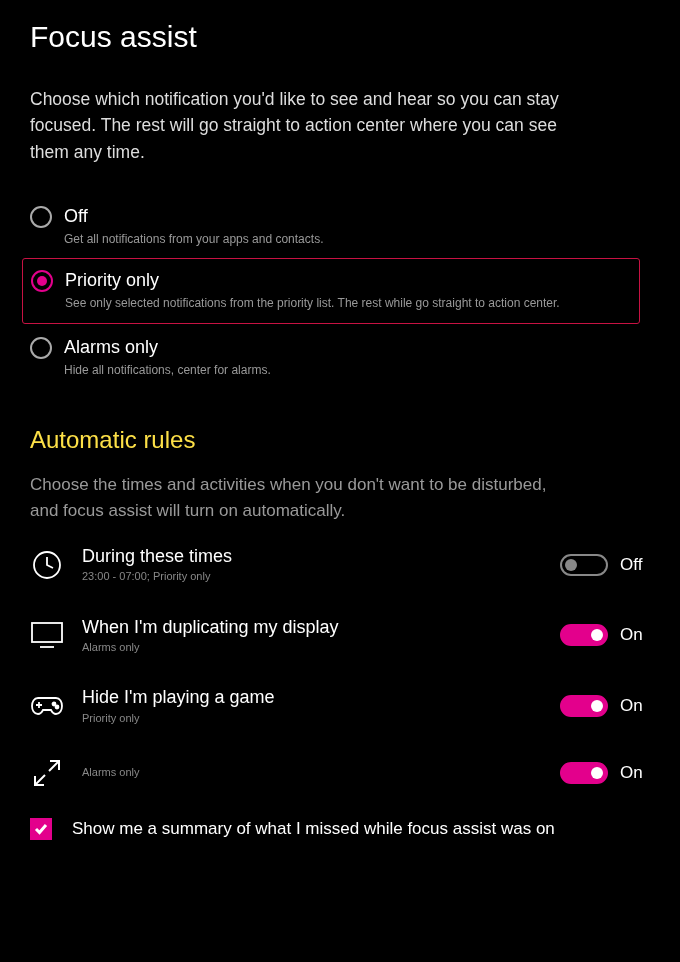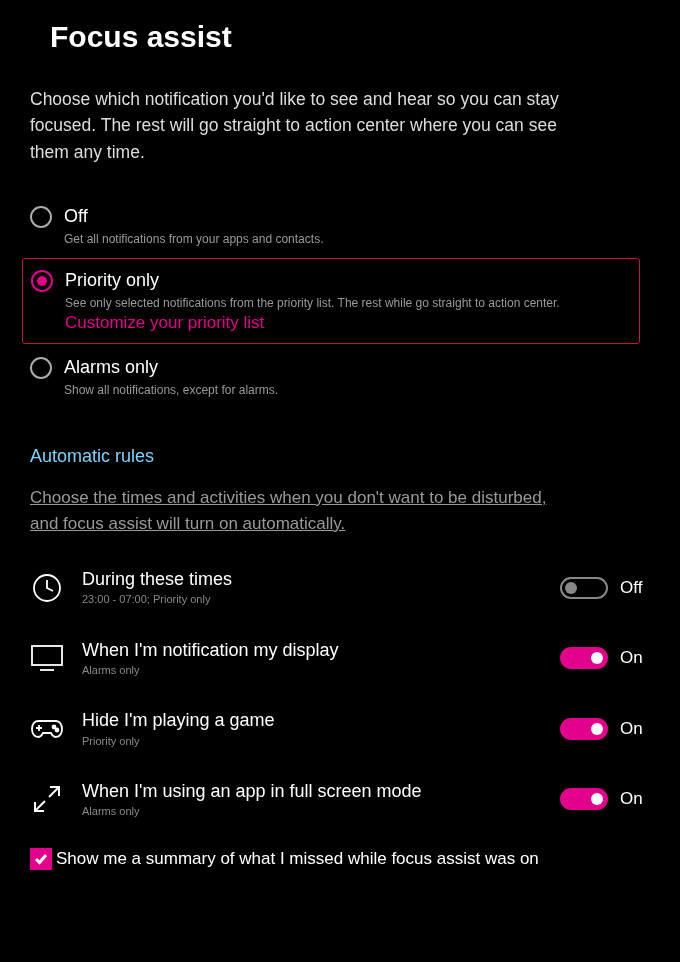"Focus assist" .page-title { font-weight: 700 -> 400; margin-left: 20px -> none }
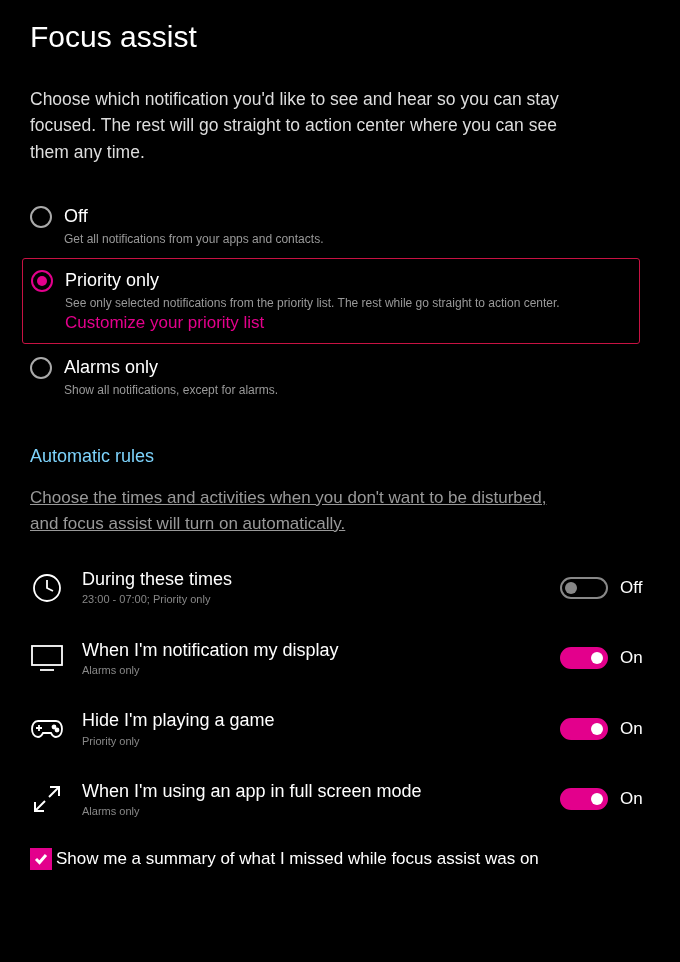"Customize your priority list" a.customize-link { html: <a>Customize your priority list</a> -> none }
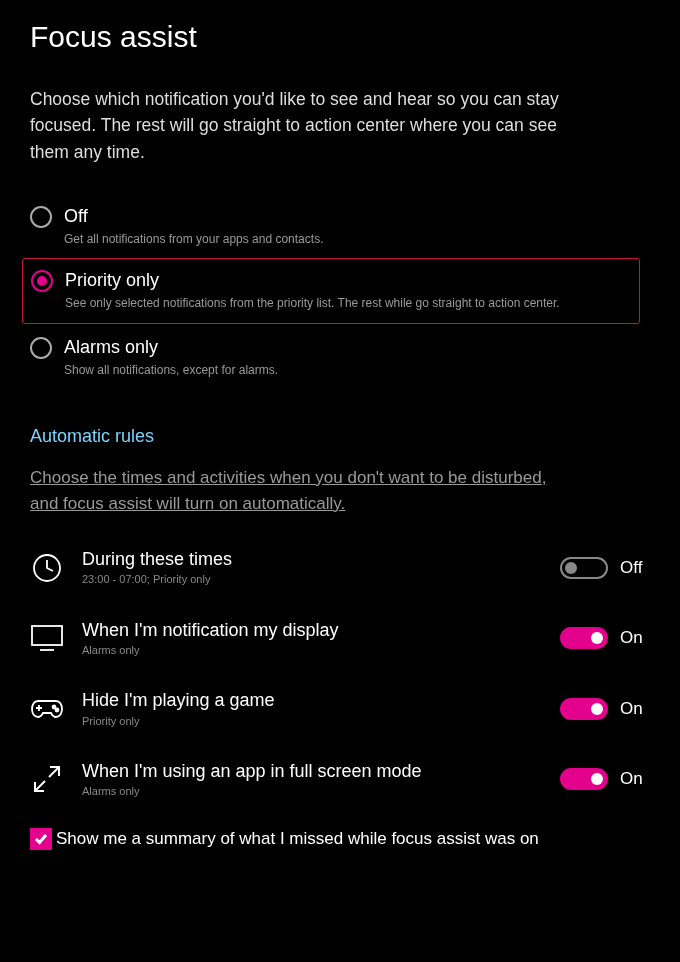"Show all notifications, except for" div.radio-subtext { text: Show all notifications, except -> Hide all notifications, center }
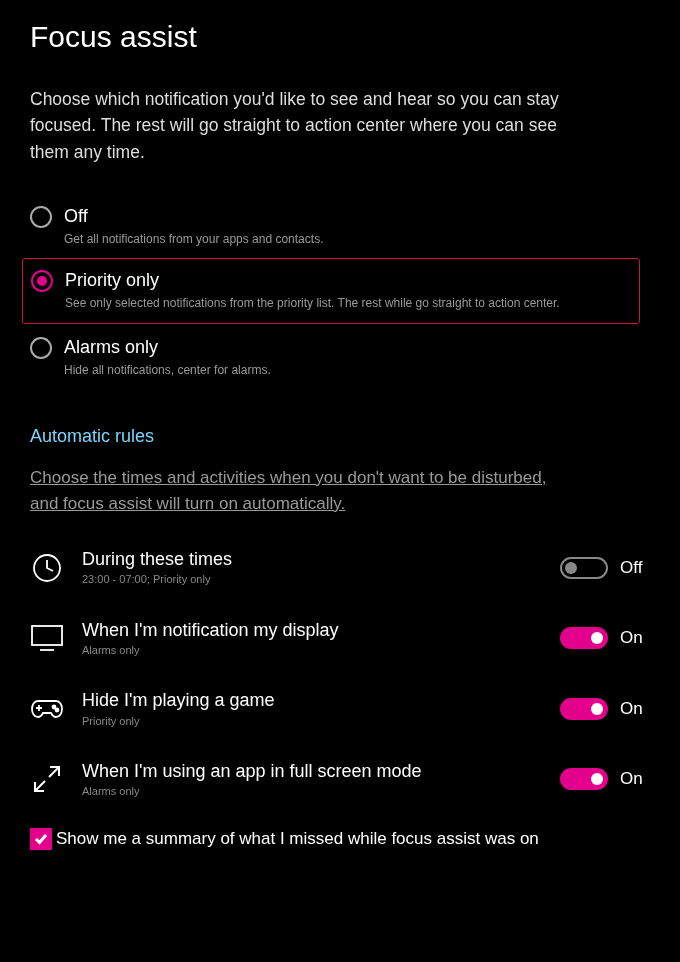"Automatic rules" .section-heading { color: #7dd3fc -> #fde047; font-size: 18px -> 24px }
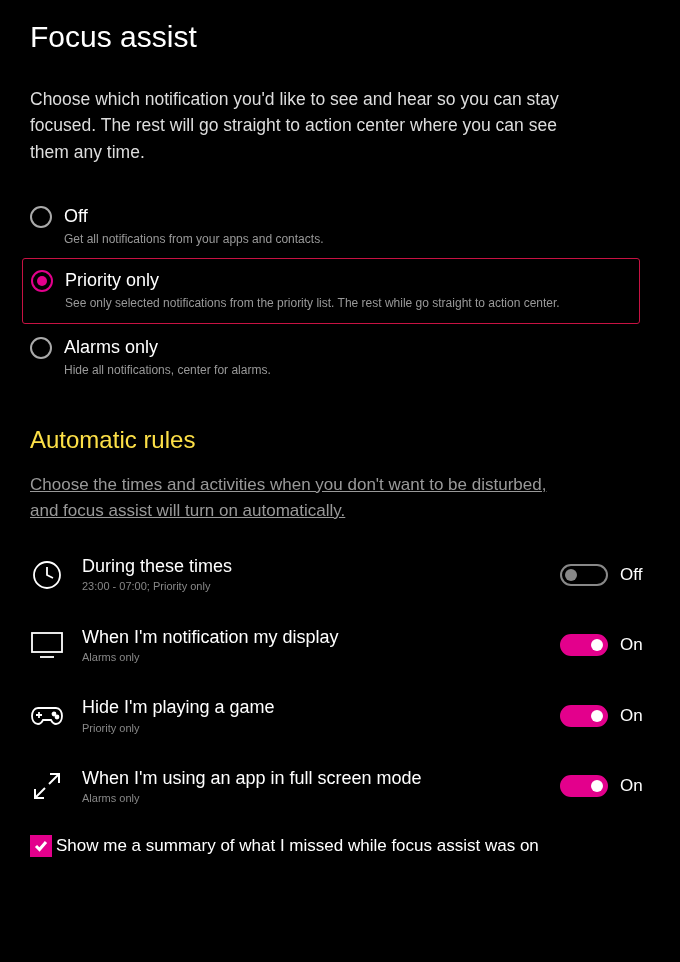"Choose the times and activities" .section-desc { margin-bottom: 30px -> 20px; text-decoration: underline -> none }
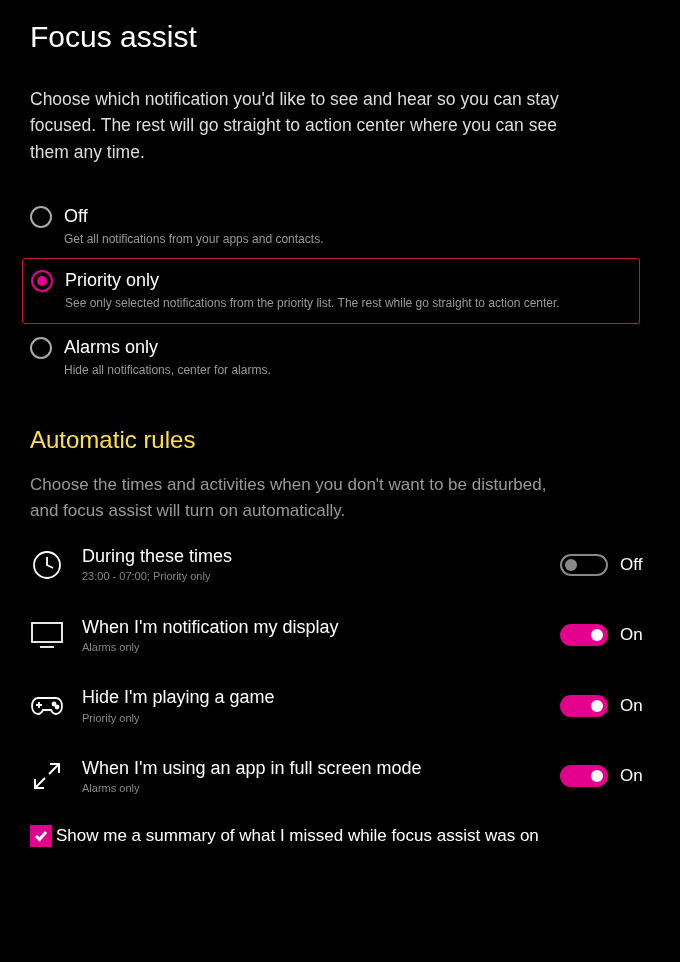"When I'm notification my display" div.rule-label { text: notification -> duplicating }
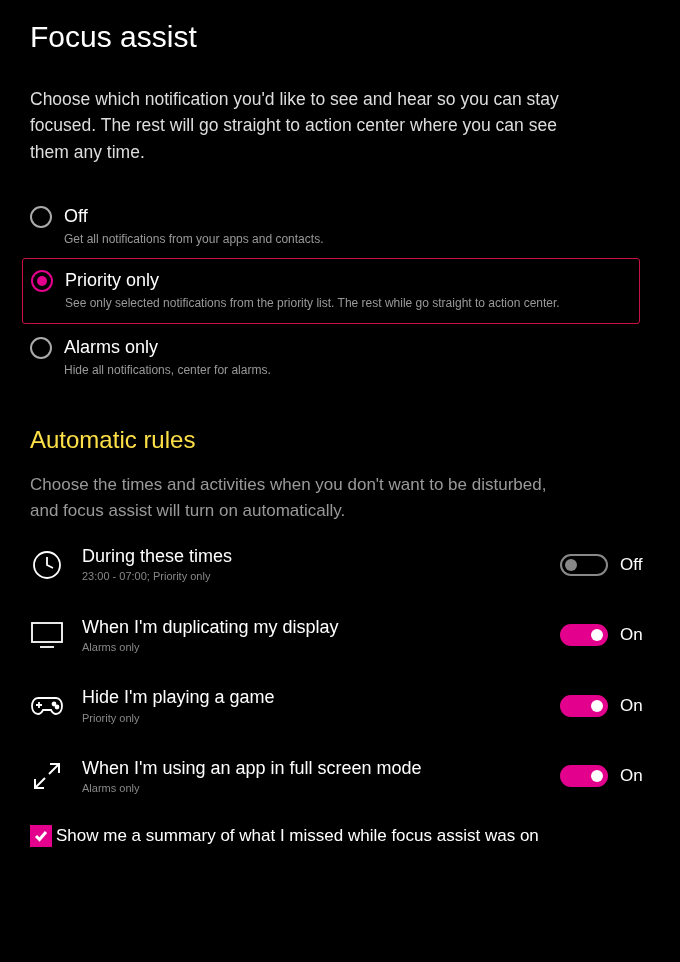"When I'm using an app" div.rule-label { html: <div>When I'm using an app in full screen mode</div> -> none }
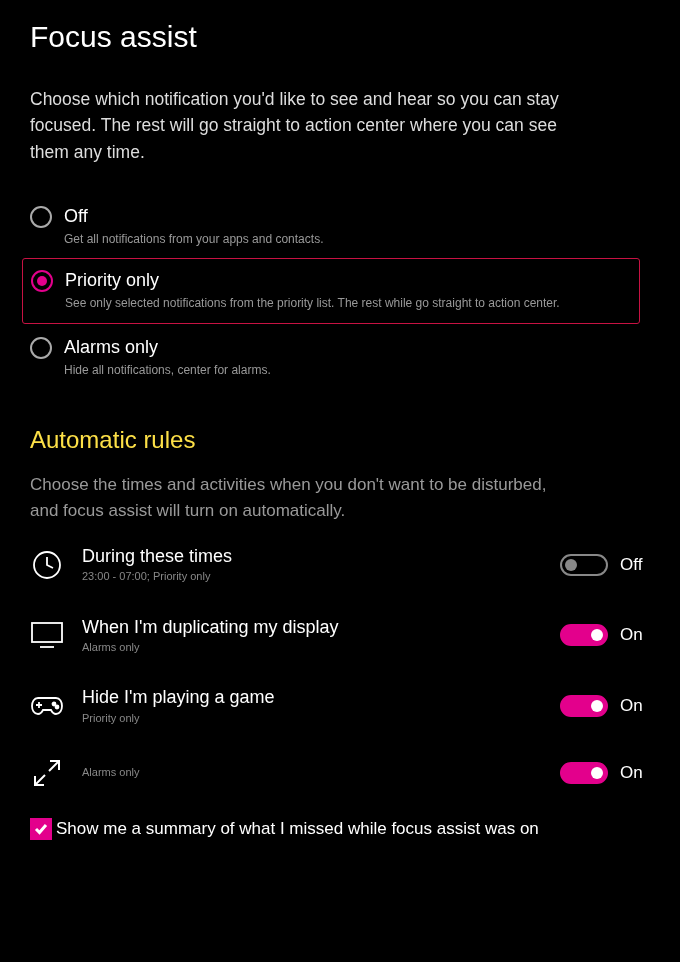"Show me a summary of" .checkbox-row { gap: 4px -> 20px }
